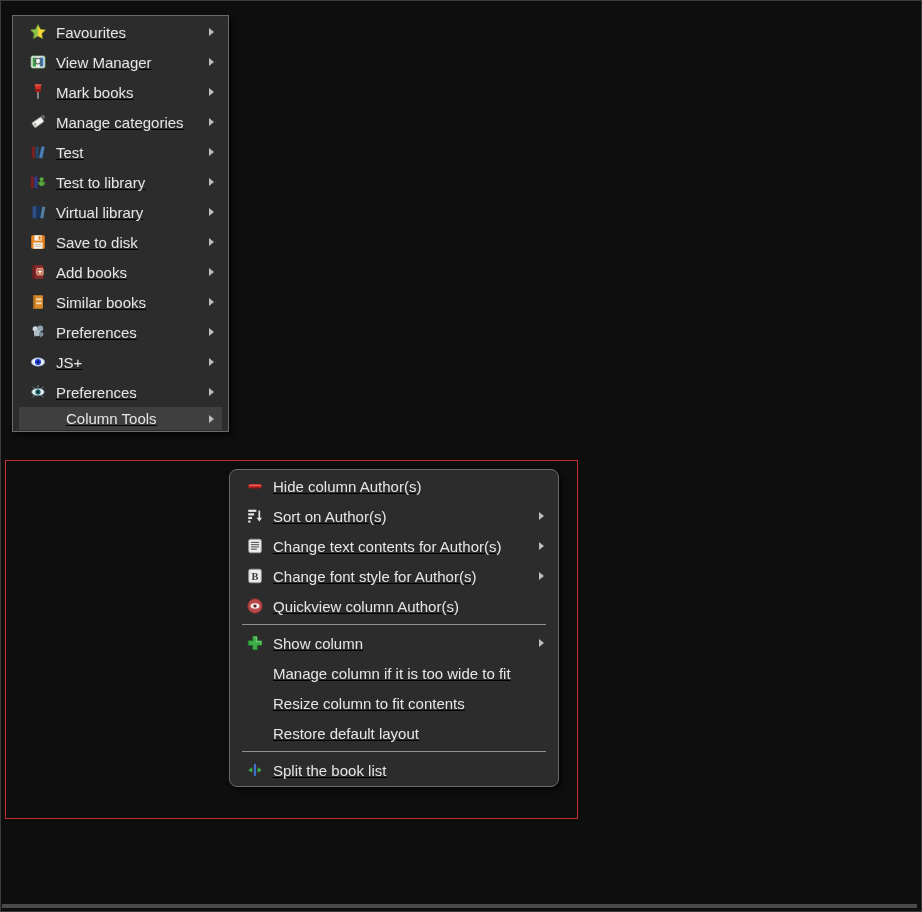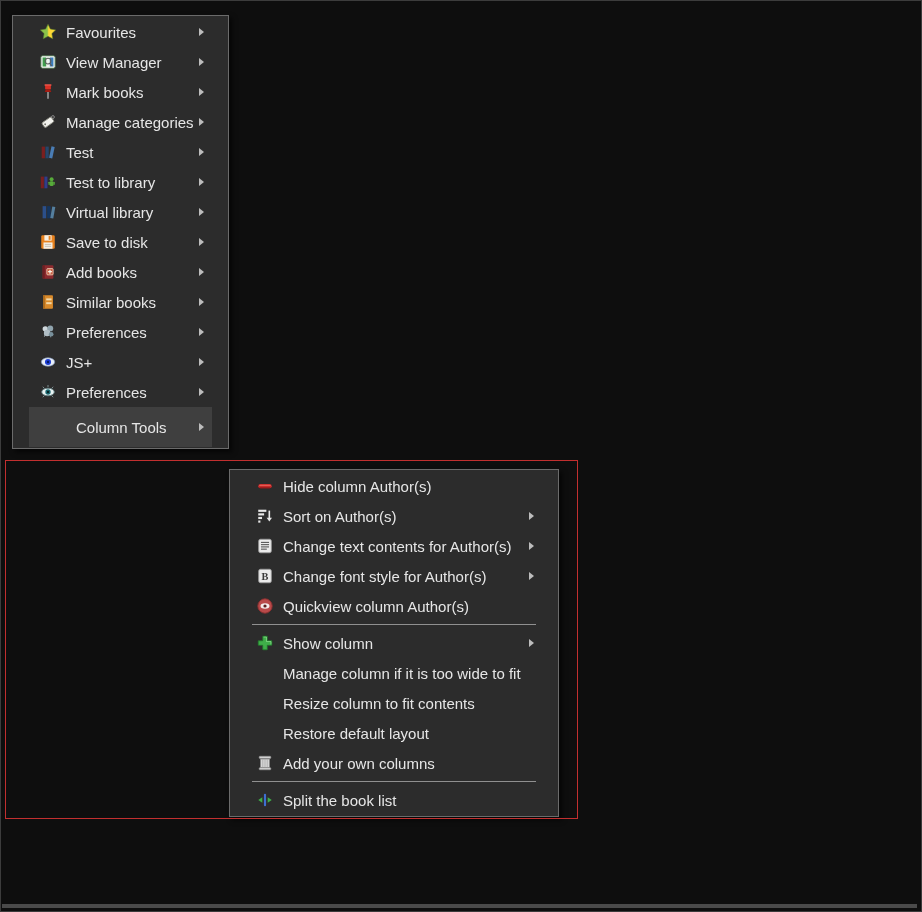"Favourites" .menu { padding: 1px 16px -> 1px 6px; text-decoration: none -> underline }
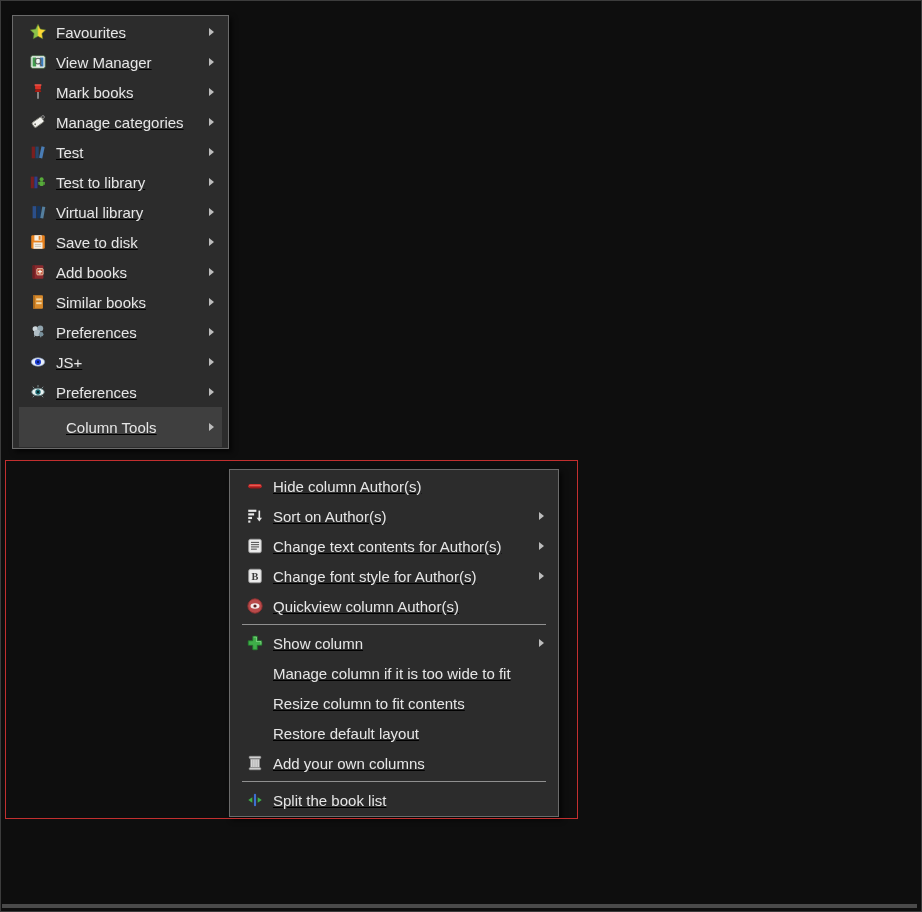"Column Tools" .menu-item.selected { height: 40px -> 23px }
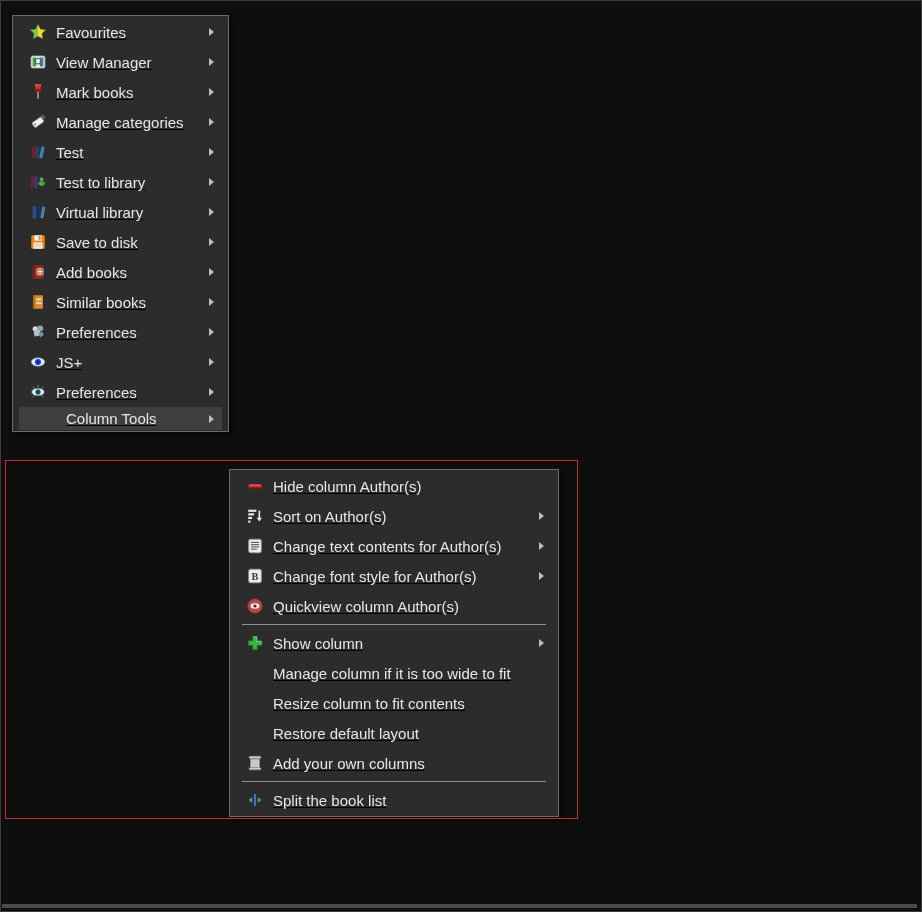"Hide column Author(s)" #column-submenu { border-radius: none -> 8px }
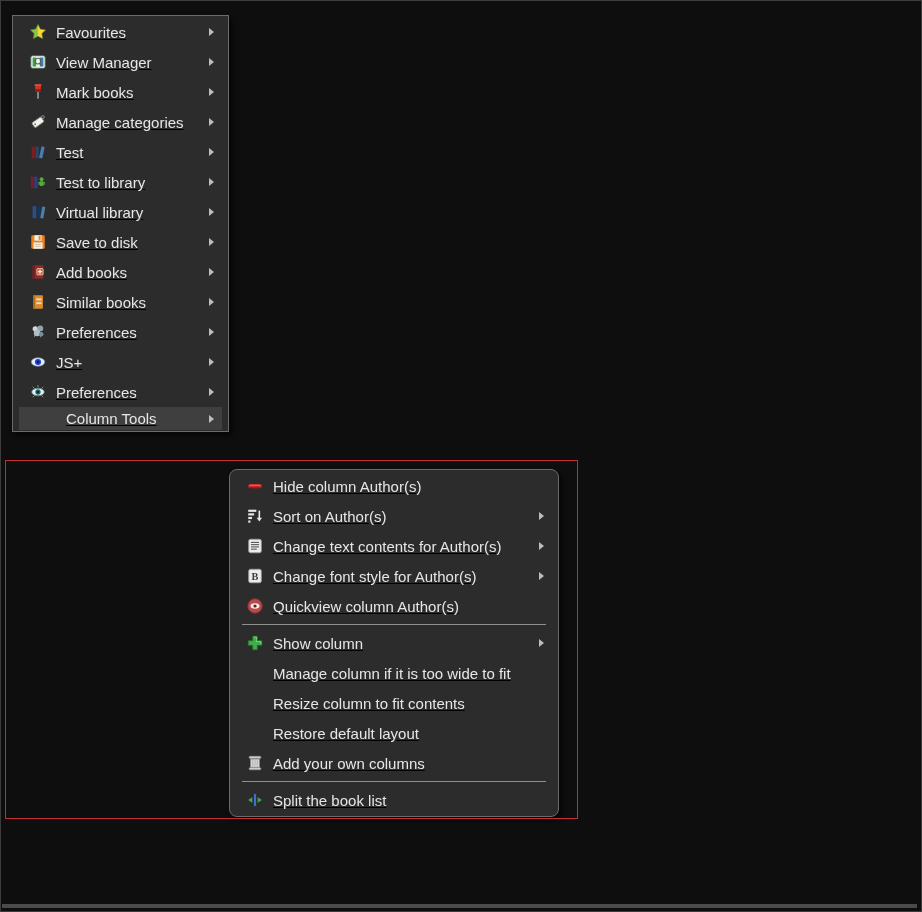"Add your own columns" div.menu-item { html: <div> <span> <svg> <rect></rect> <rect></rect> <line></line> <line></line> <line></line> <rect></rect> </svg> </span> <span>Add your own columns</span> </div> -> none }
